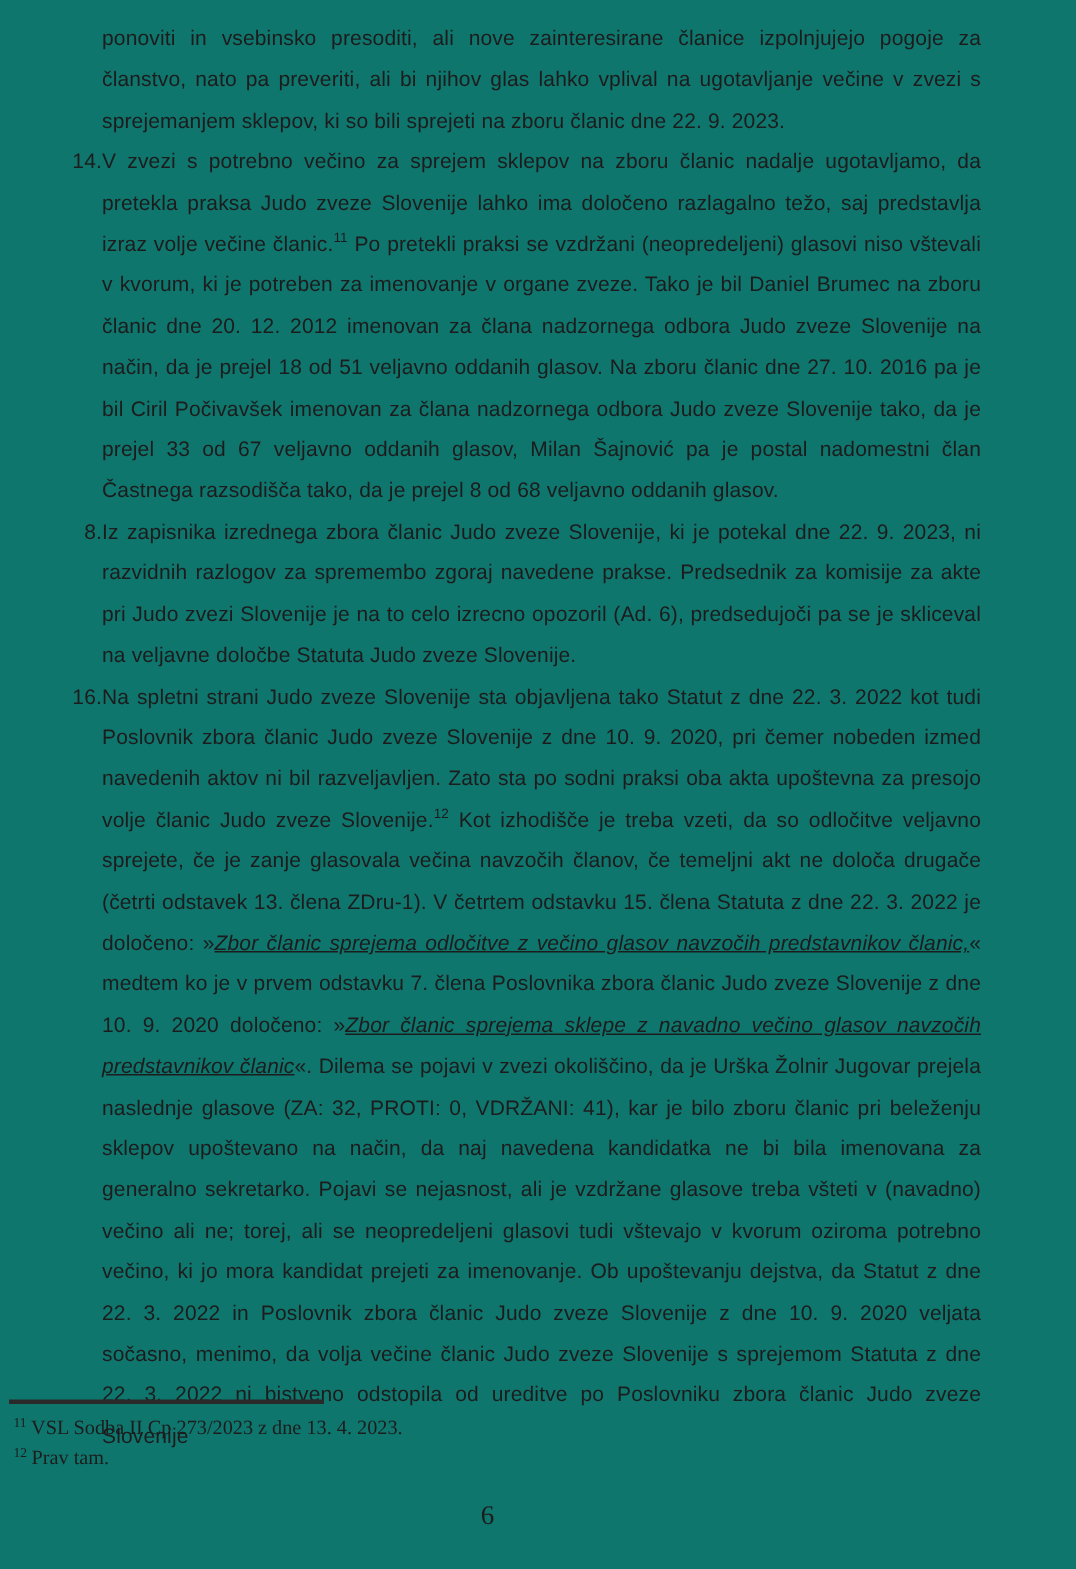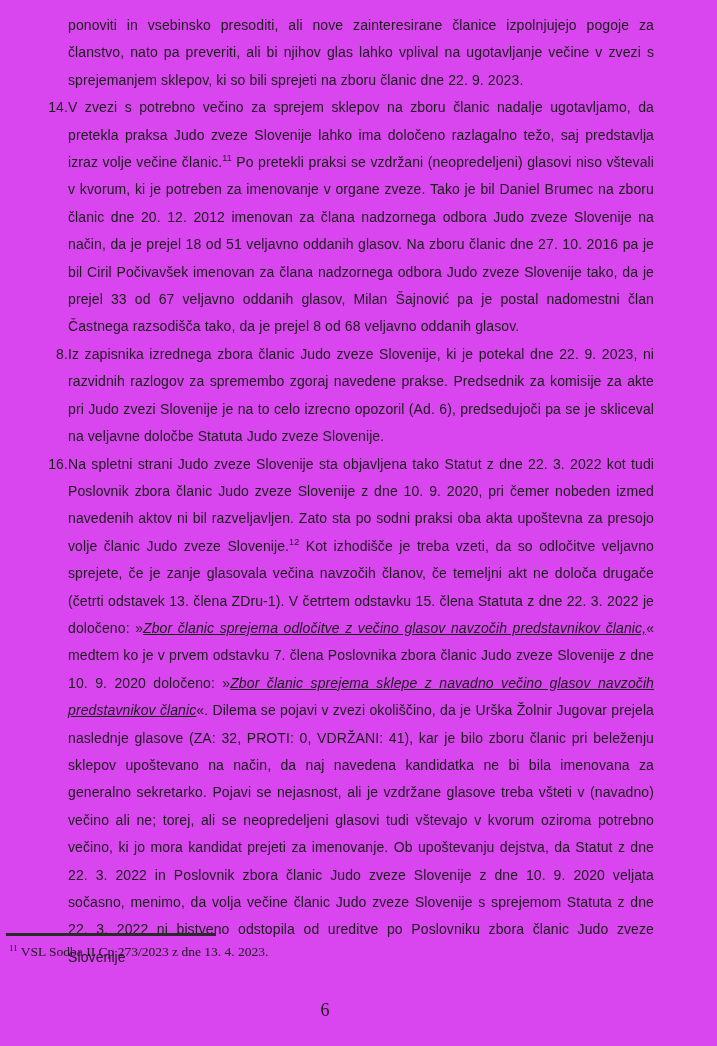"ponoviti in vsebinsko presoditi, ali" .page { background: #d946ef -> #0f766e }
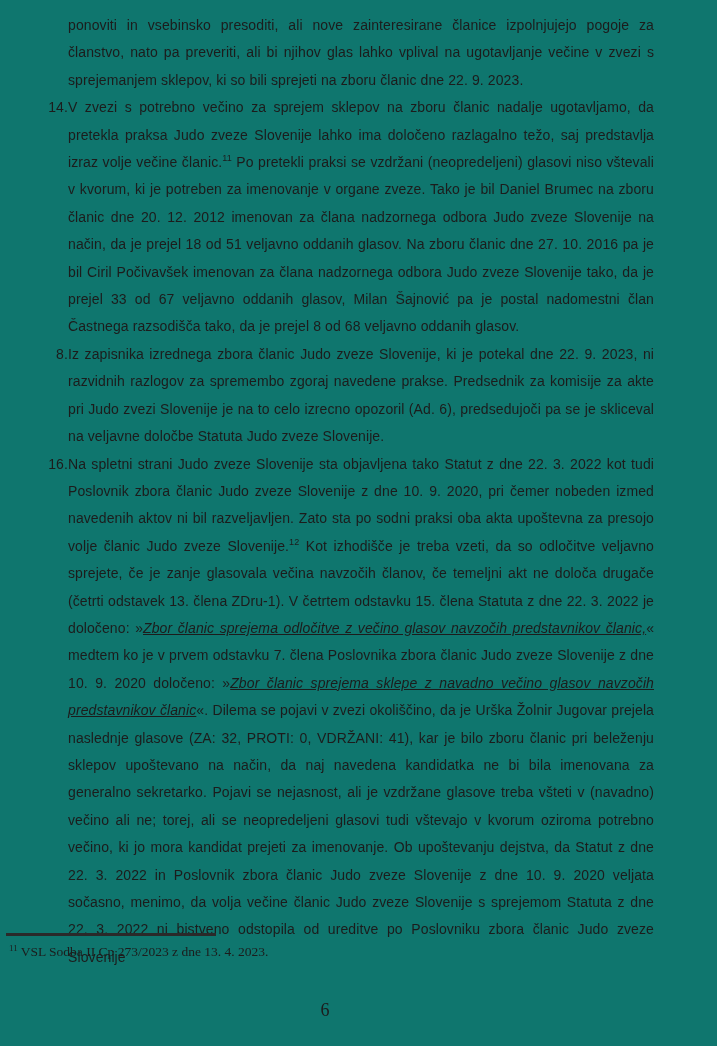"12 Prav tam." p.footnote { html: none -> <p><sup>12</sup><span>Prav tam.</span></p> }
